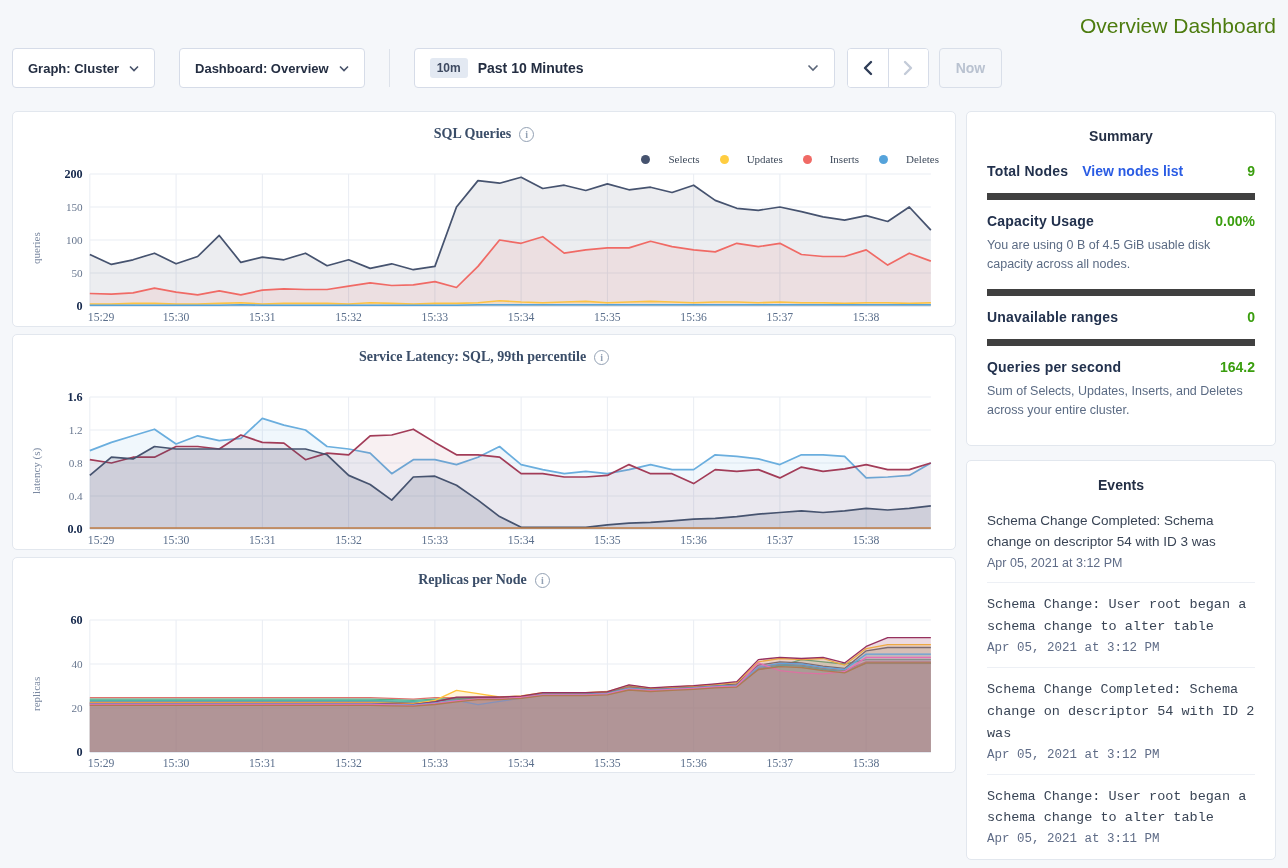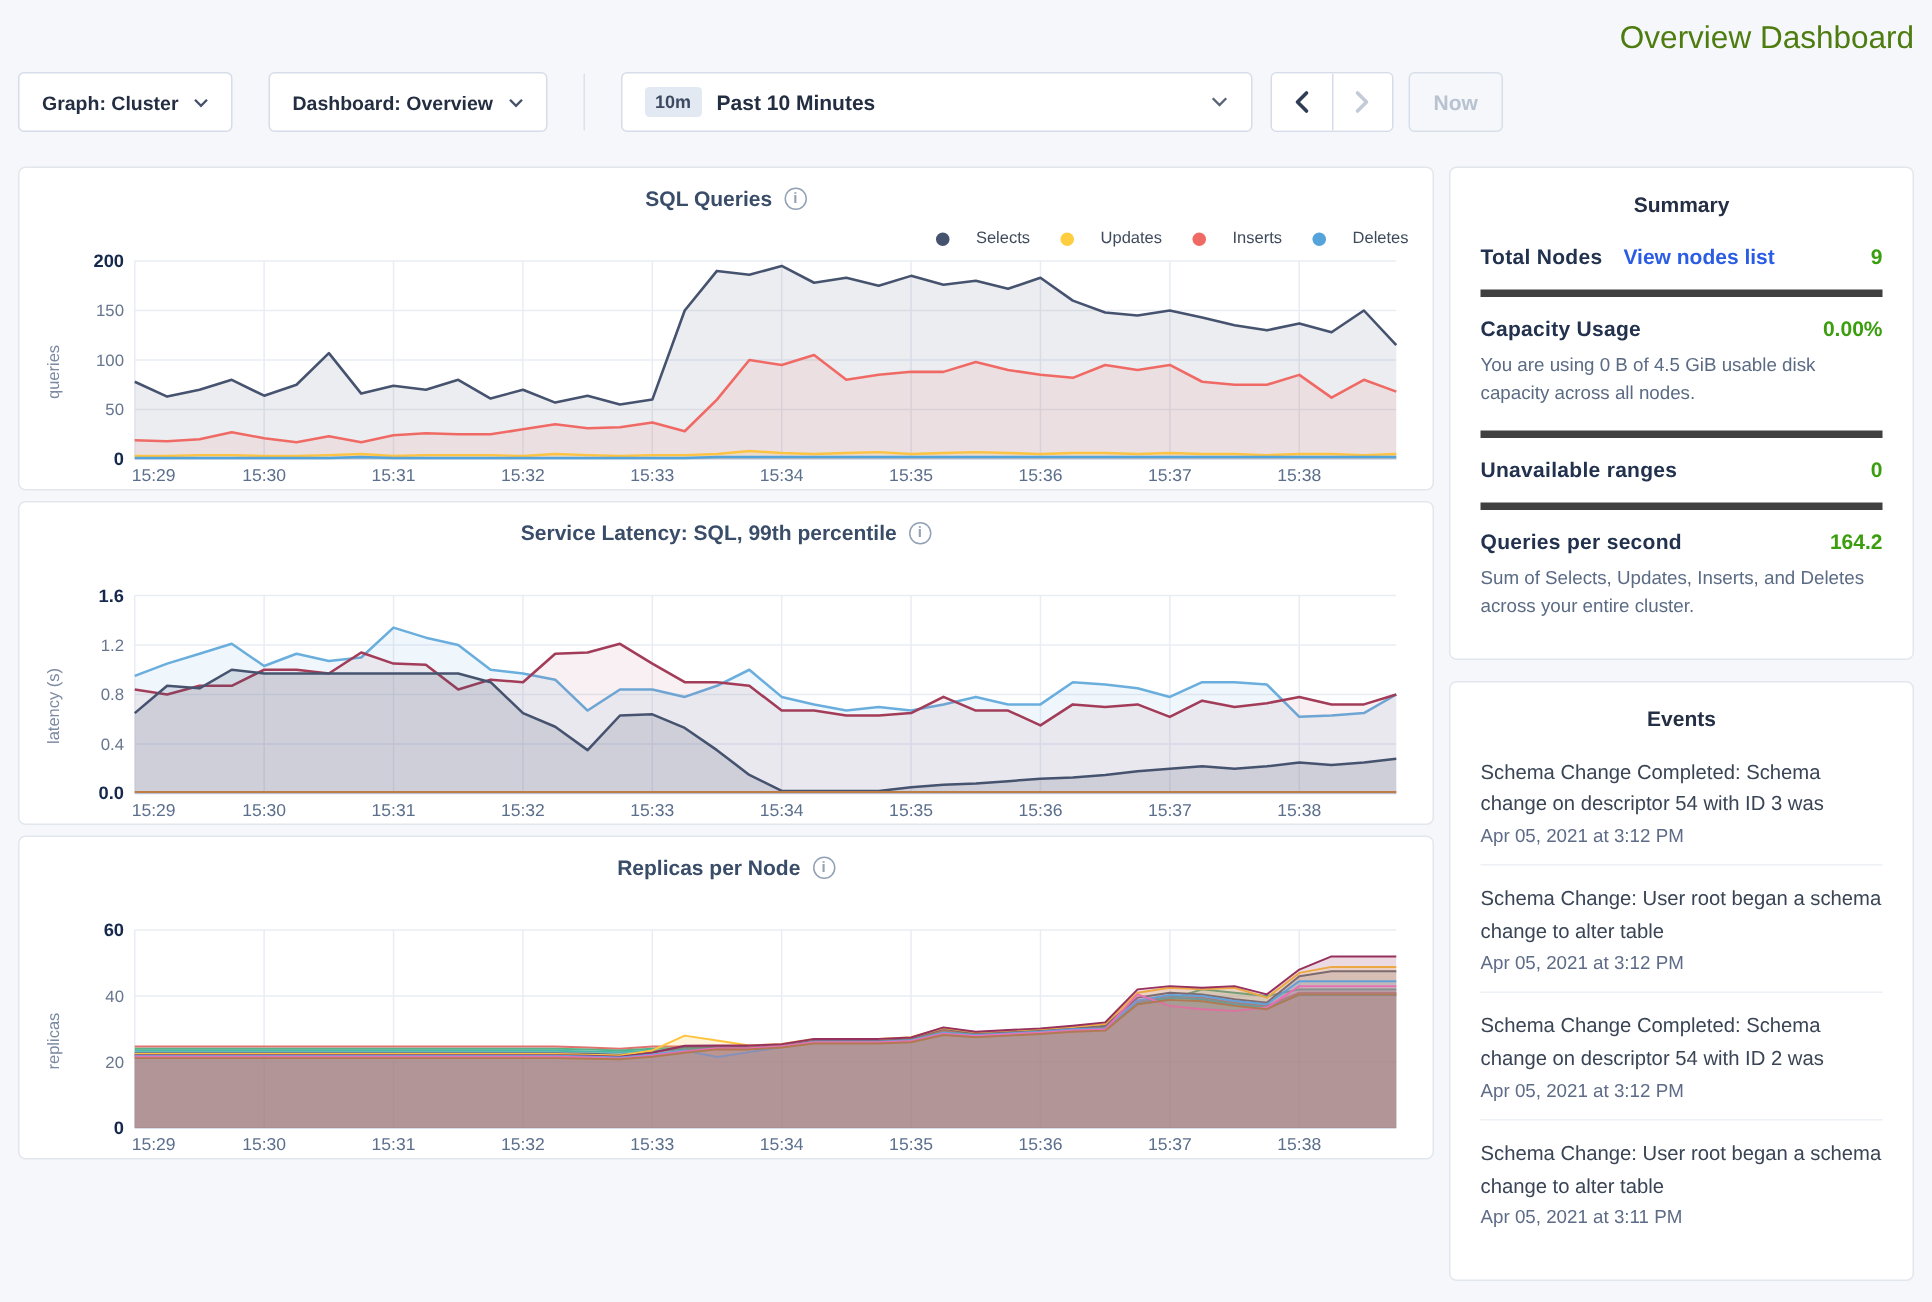"SQL Queries" .chart-panel { font-family: none -> Liberation Serif, serif }
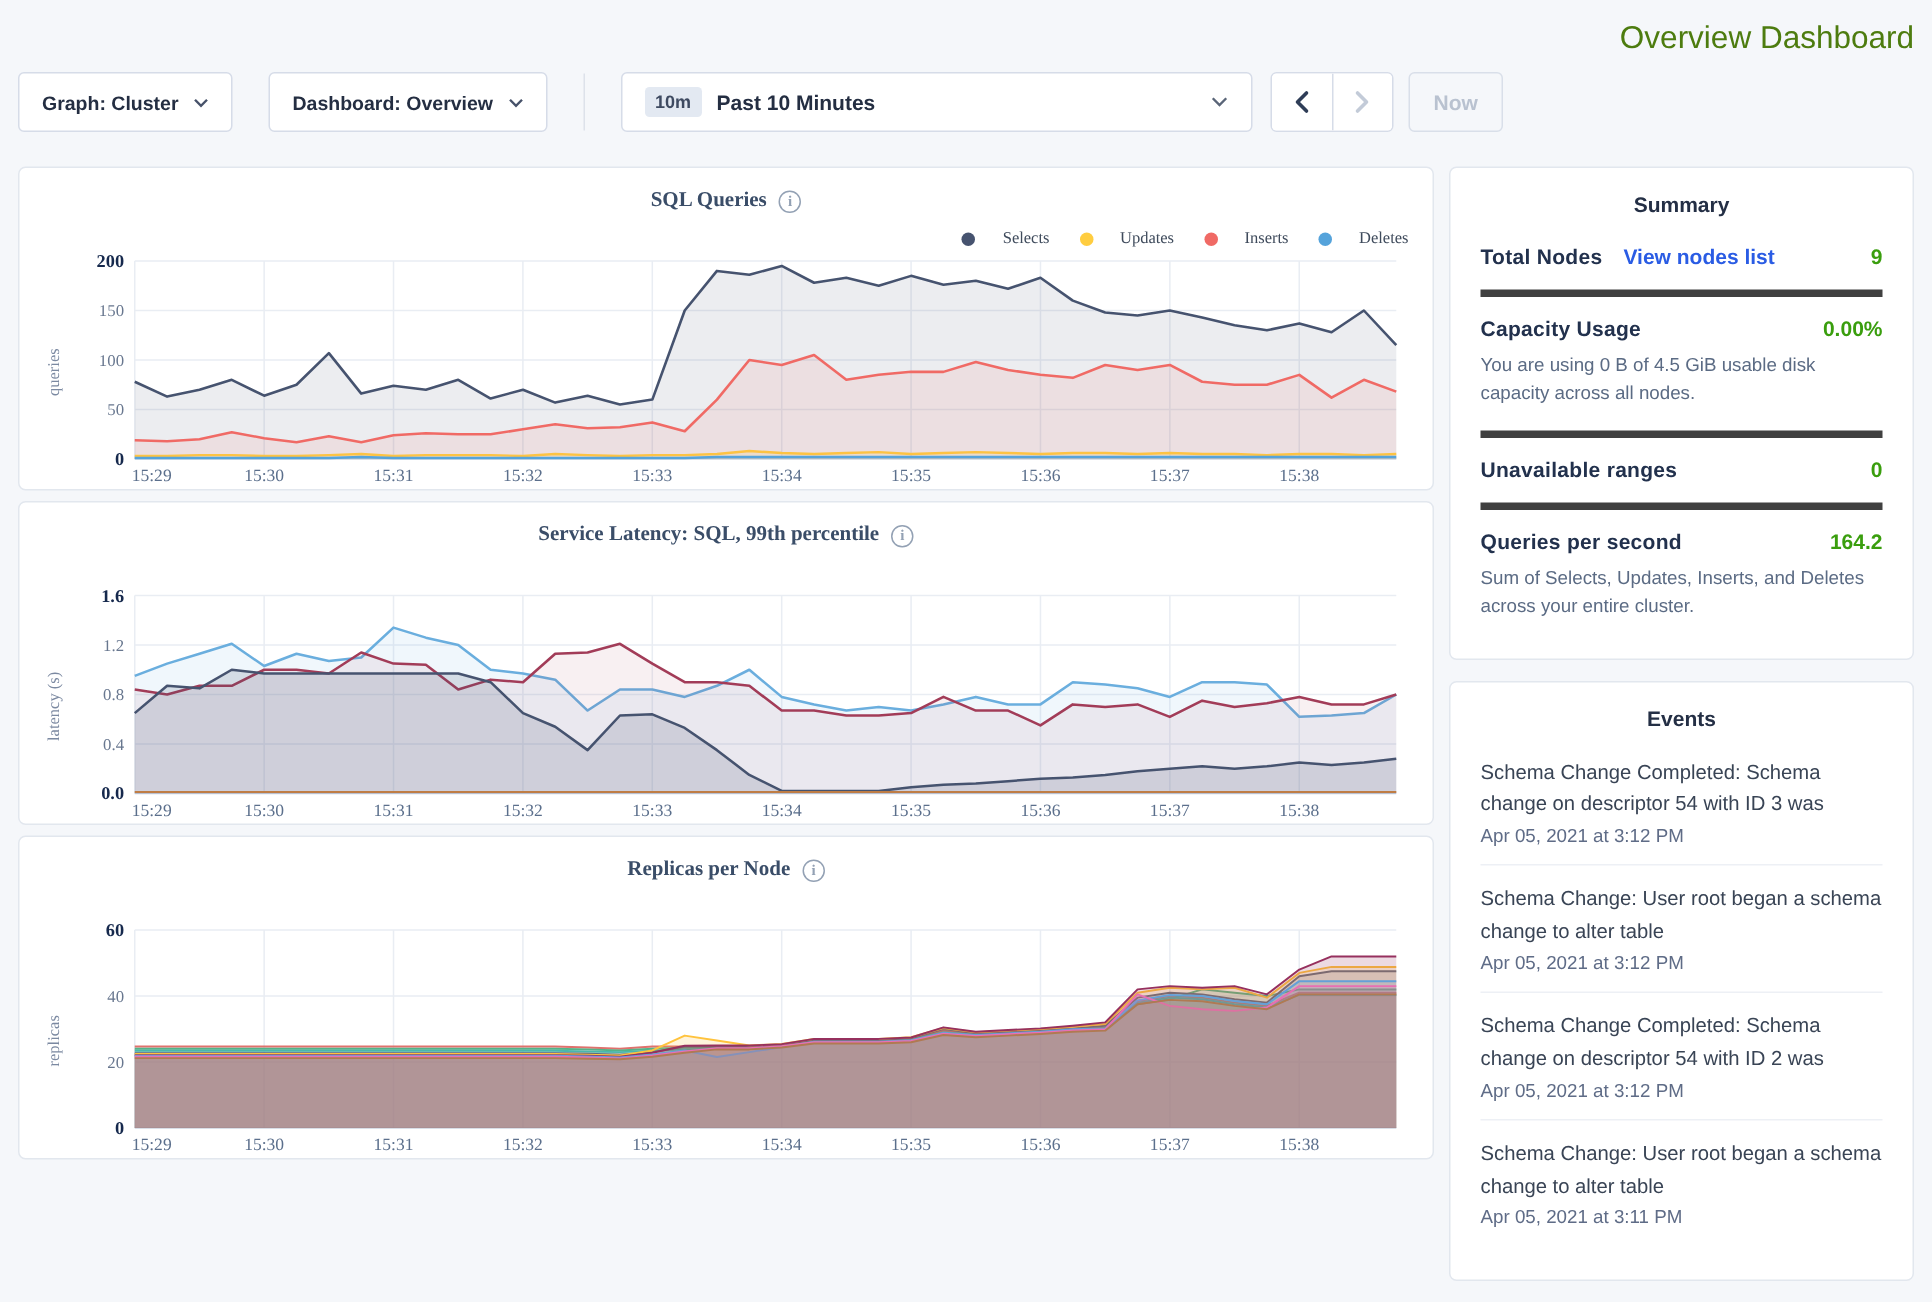"Capacity Usage" .sum-row + .sum-row { border-top: 5px solid #404040 -> 7px solid #404040 }
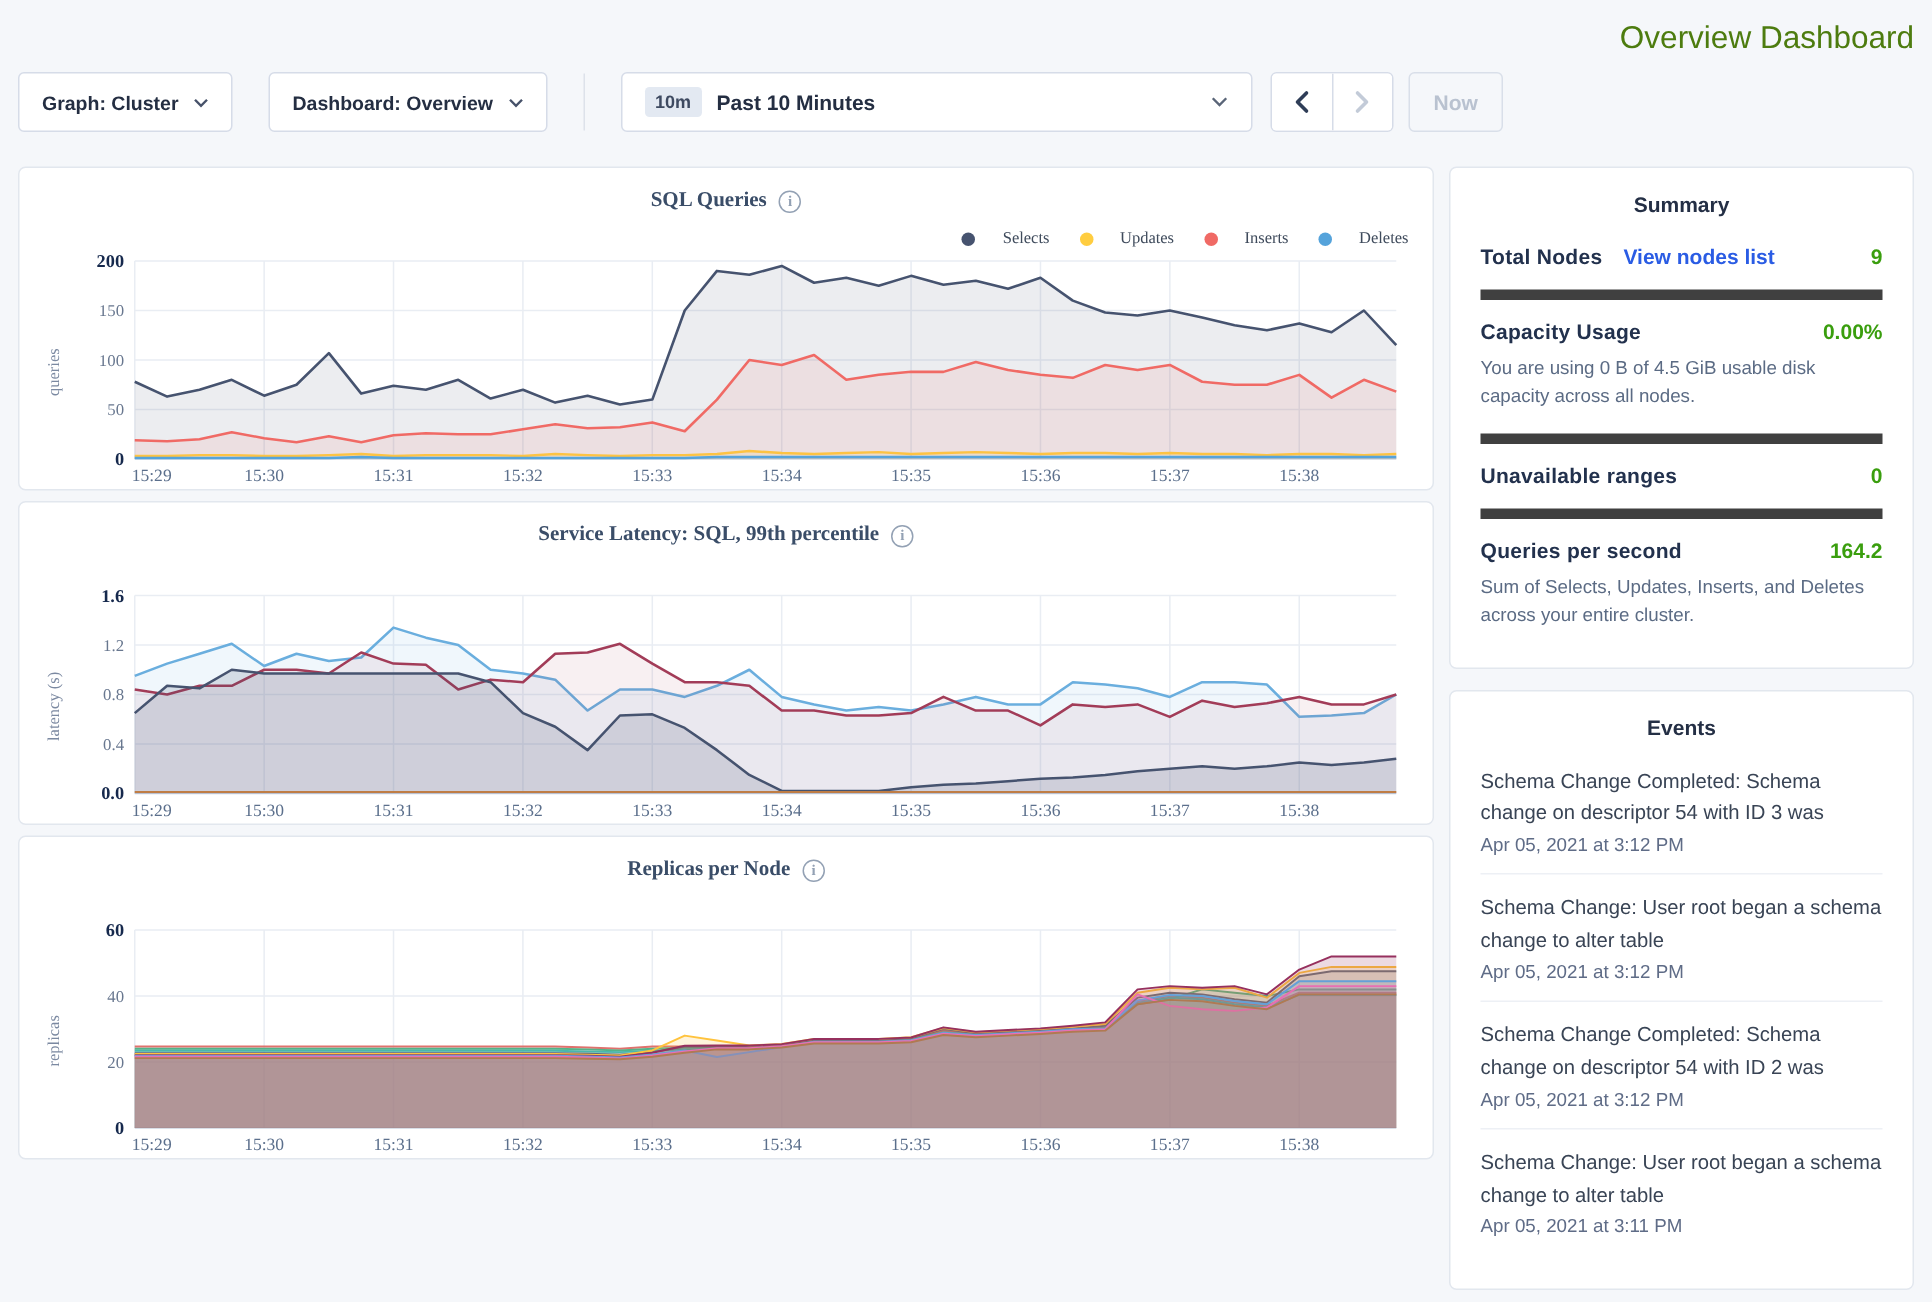"Schema Change: User root began" .event-item + .event-item { font-family: none -> Liberation Mono, monospace }
